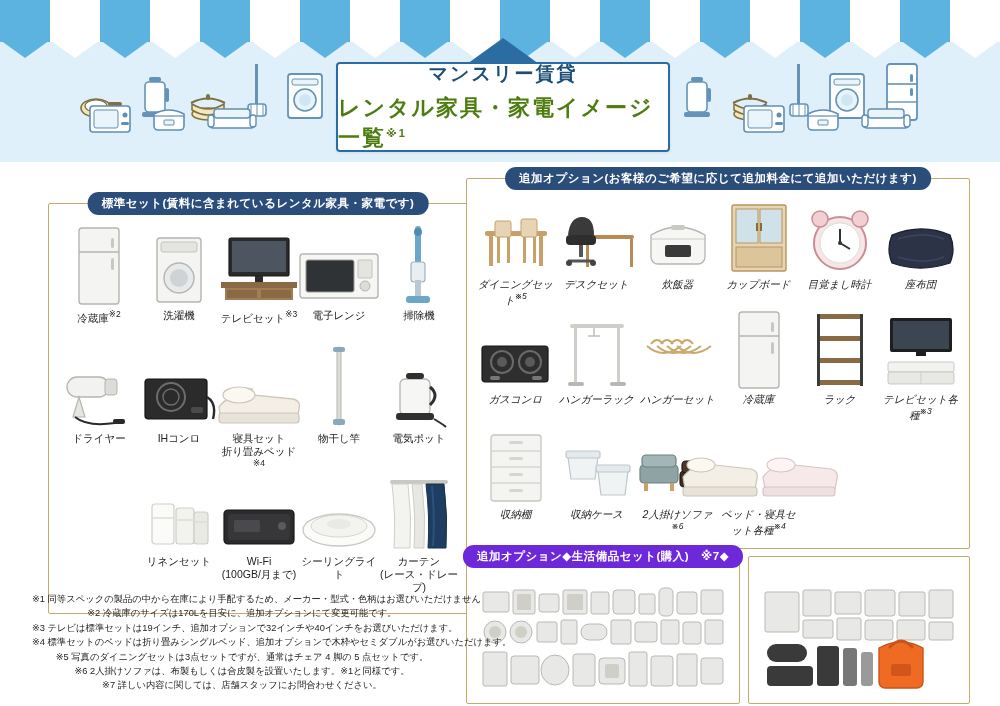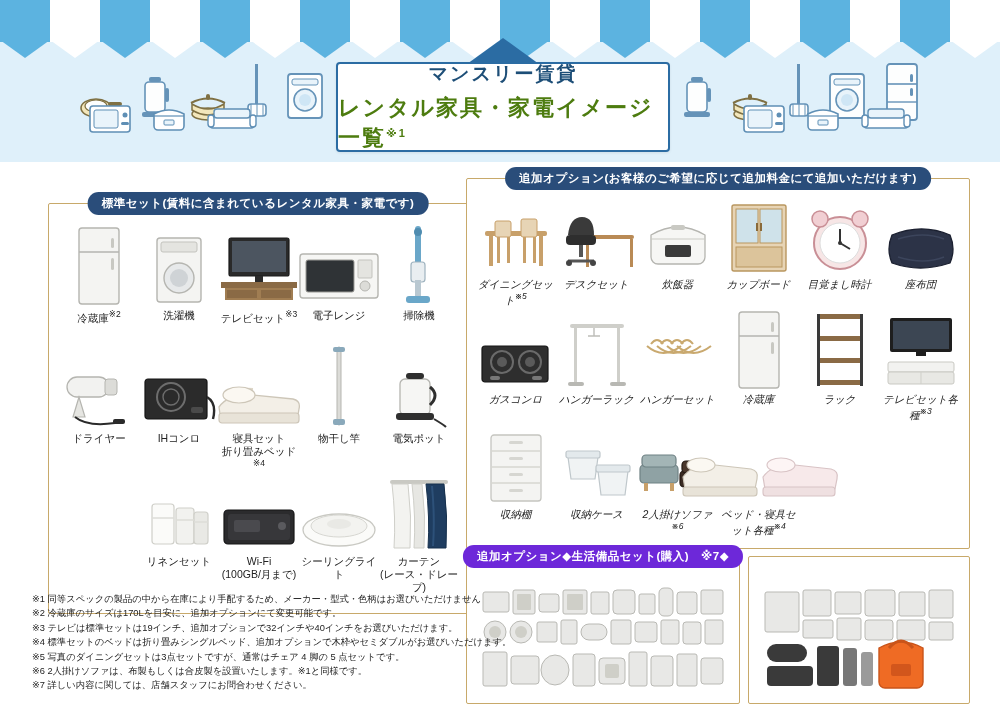"※1 同等スペックの製品の中から在庫により手配するため、メーカー・型式・色柄はお選びいただけません" .notes div { text-align: none -> center }
